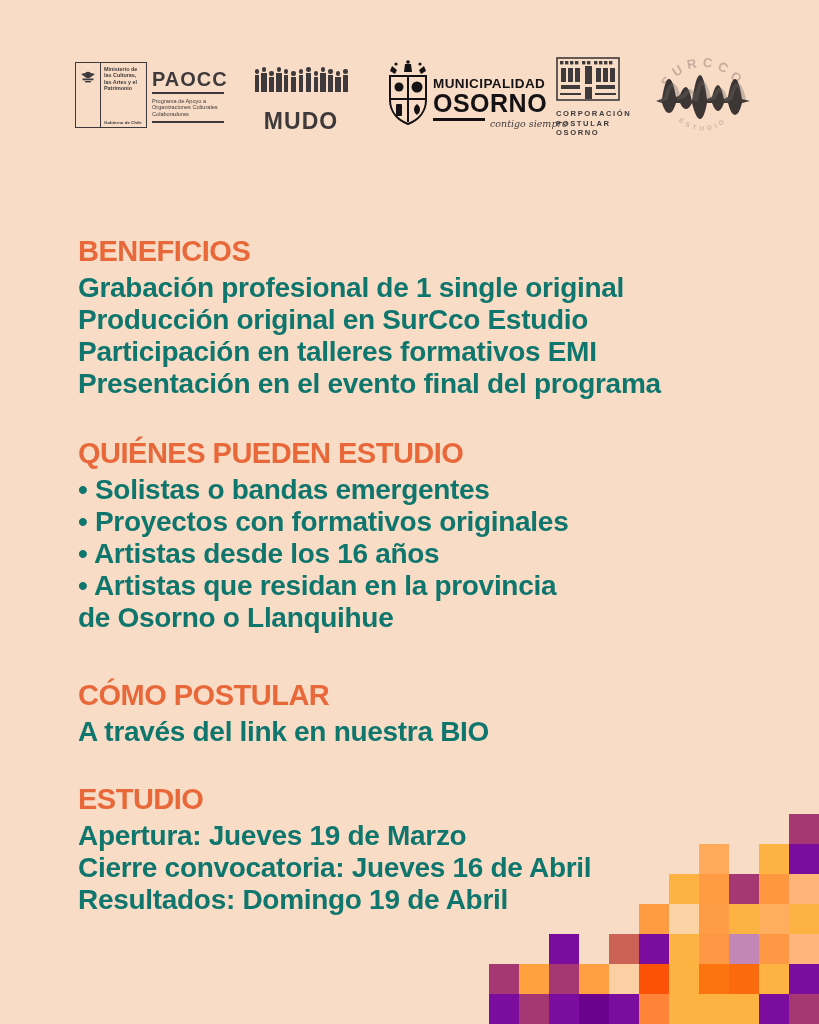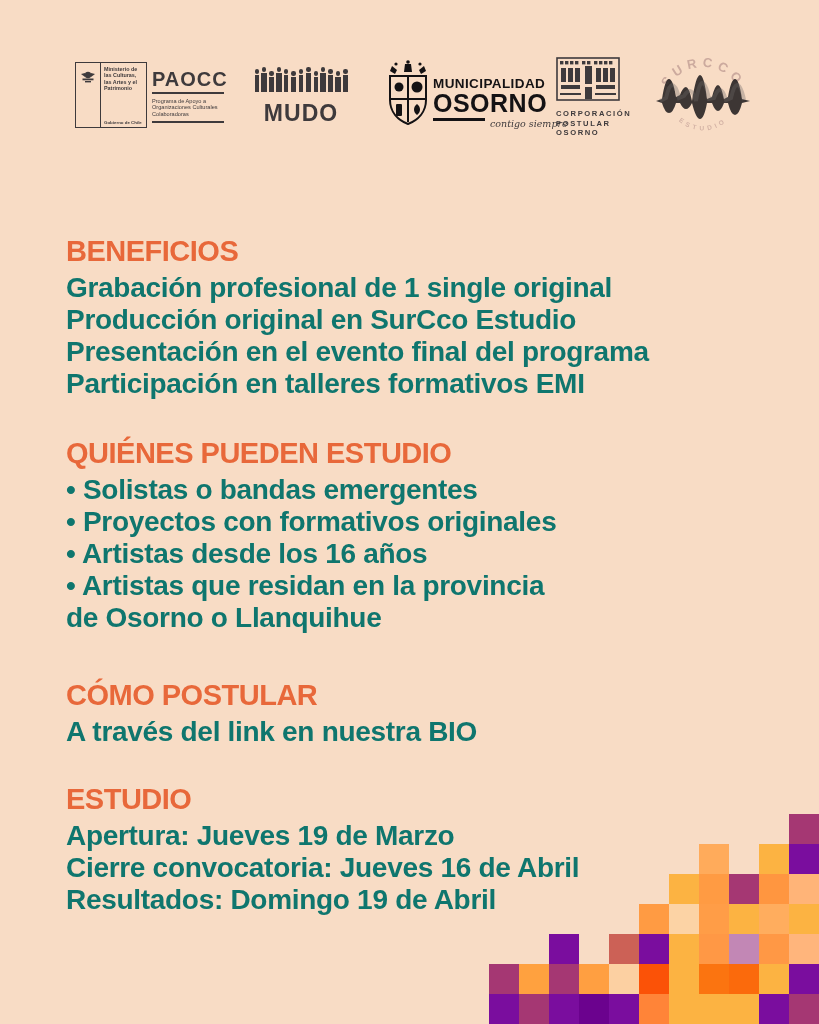"MUDO" .mudo-title { margin-top: 8px -> 16px }
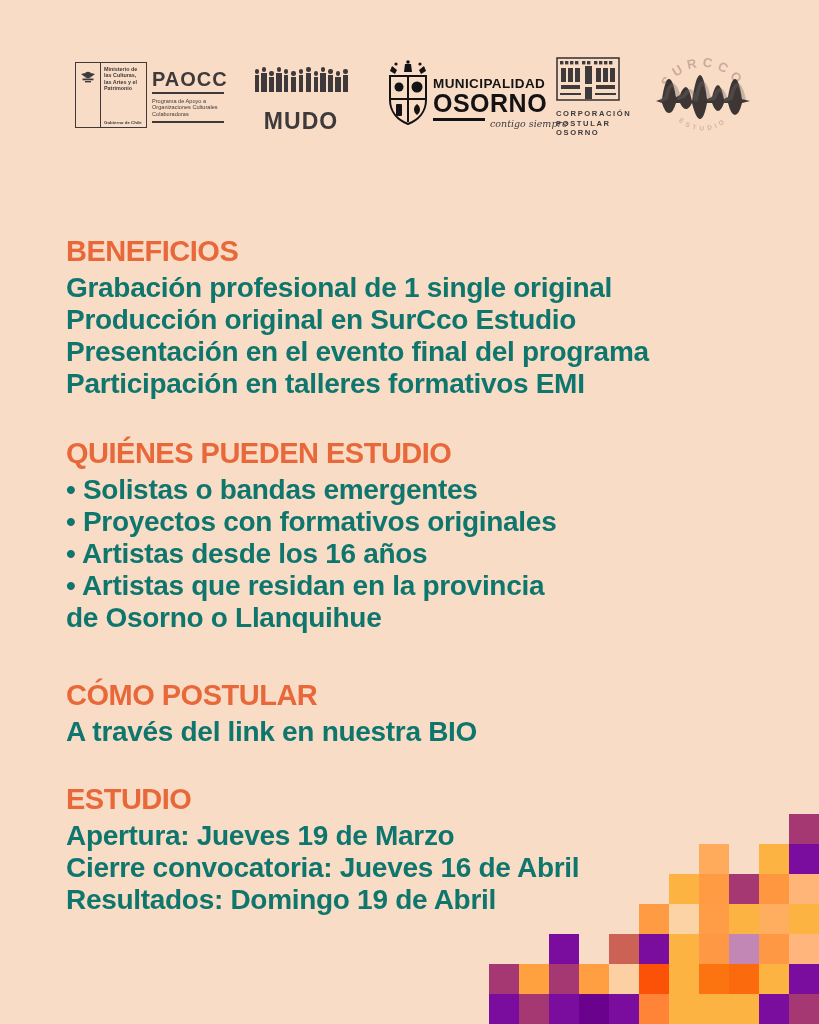"BENEFICIOS" .section { left: 66px -> 78px }
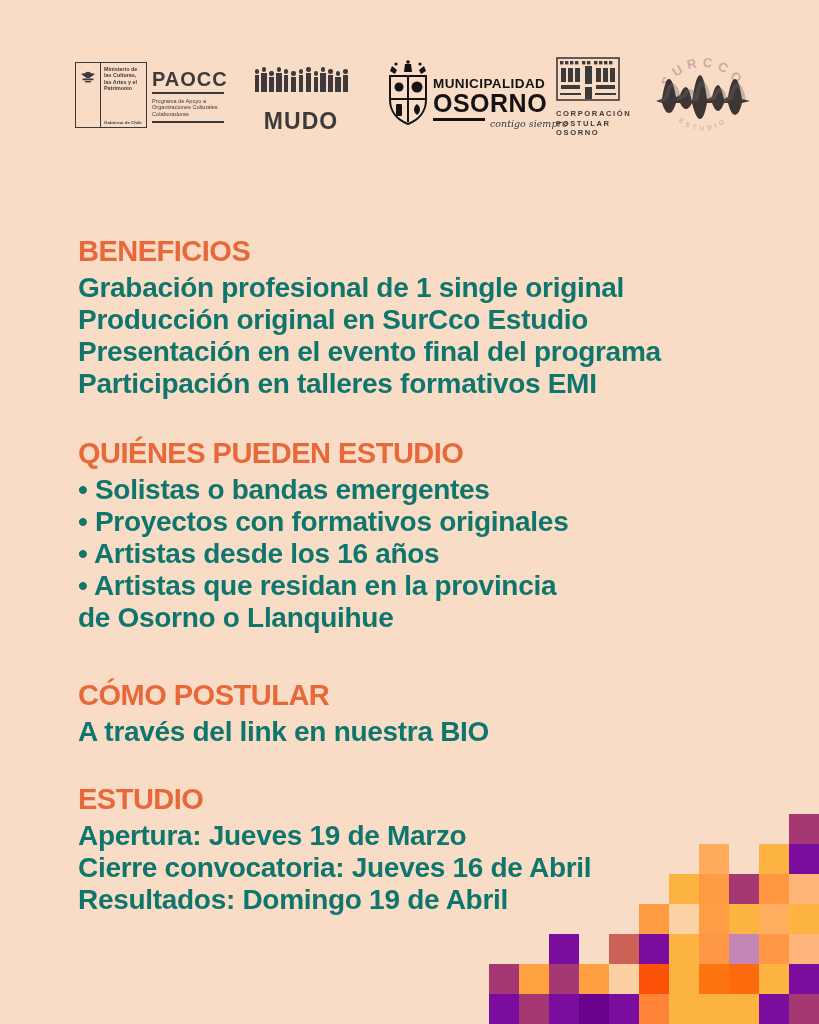"Presentación en el evento final" div.body-line { order: before "Participación en talleres formativos EMI" -> after "Participación en talleres formativos EMI" }
